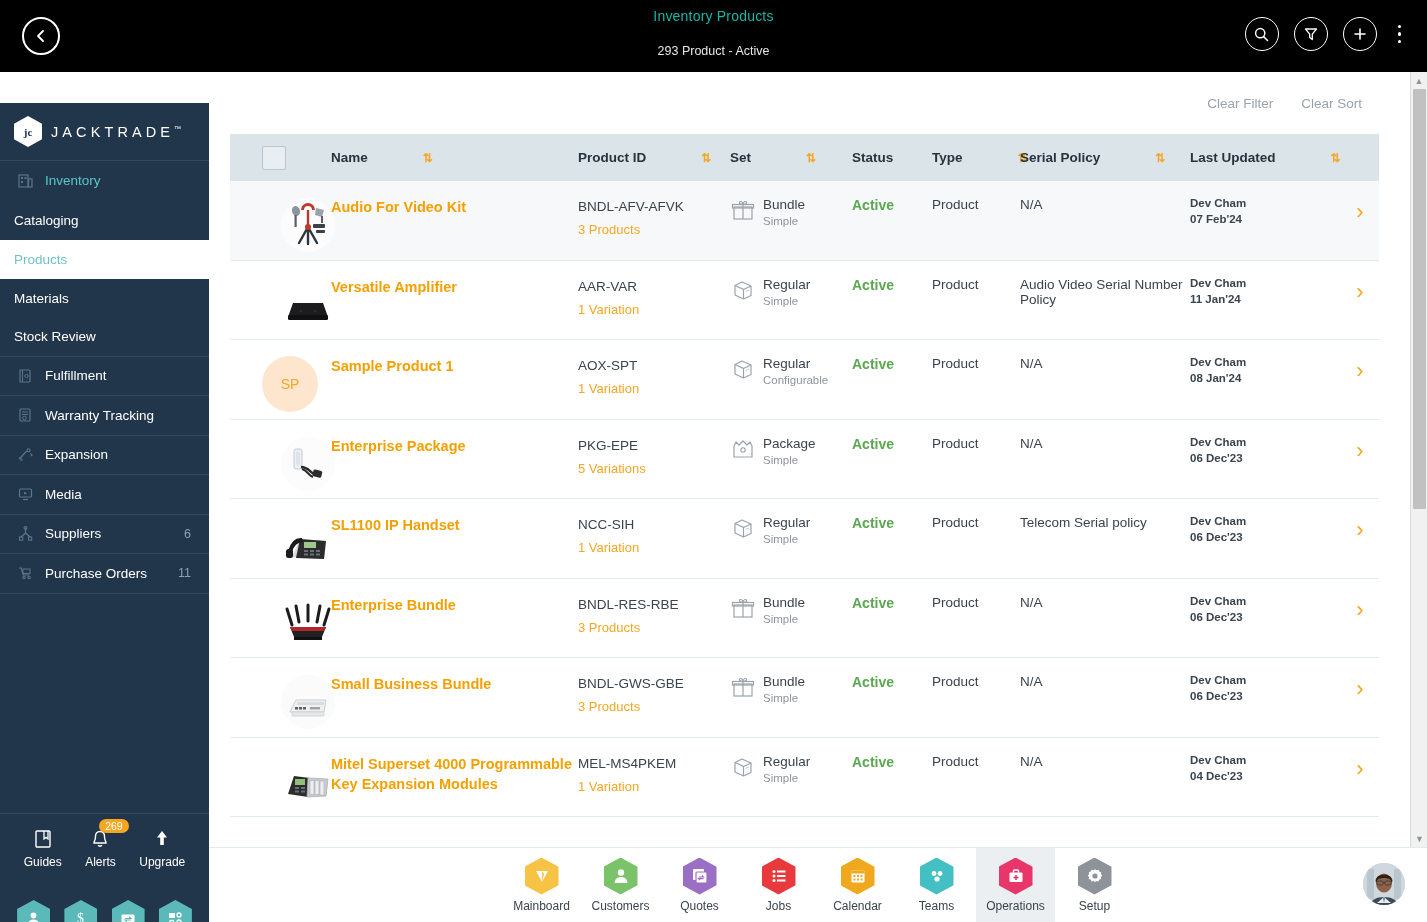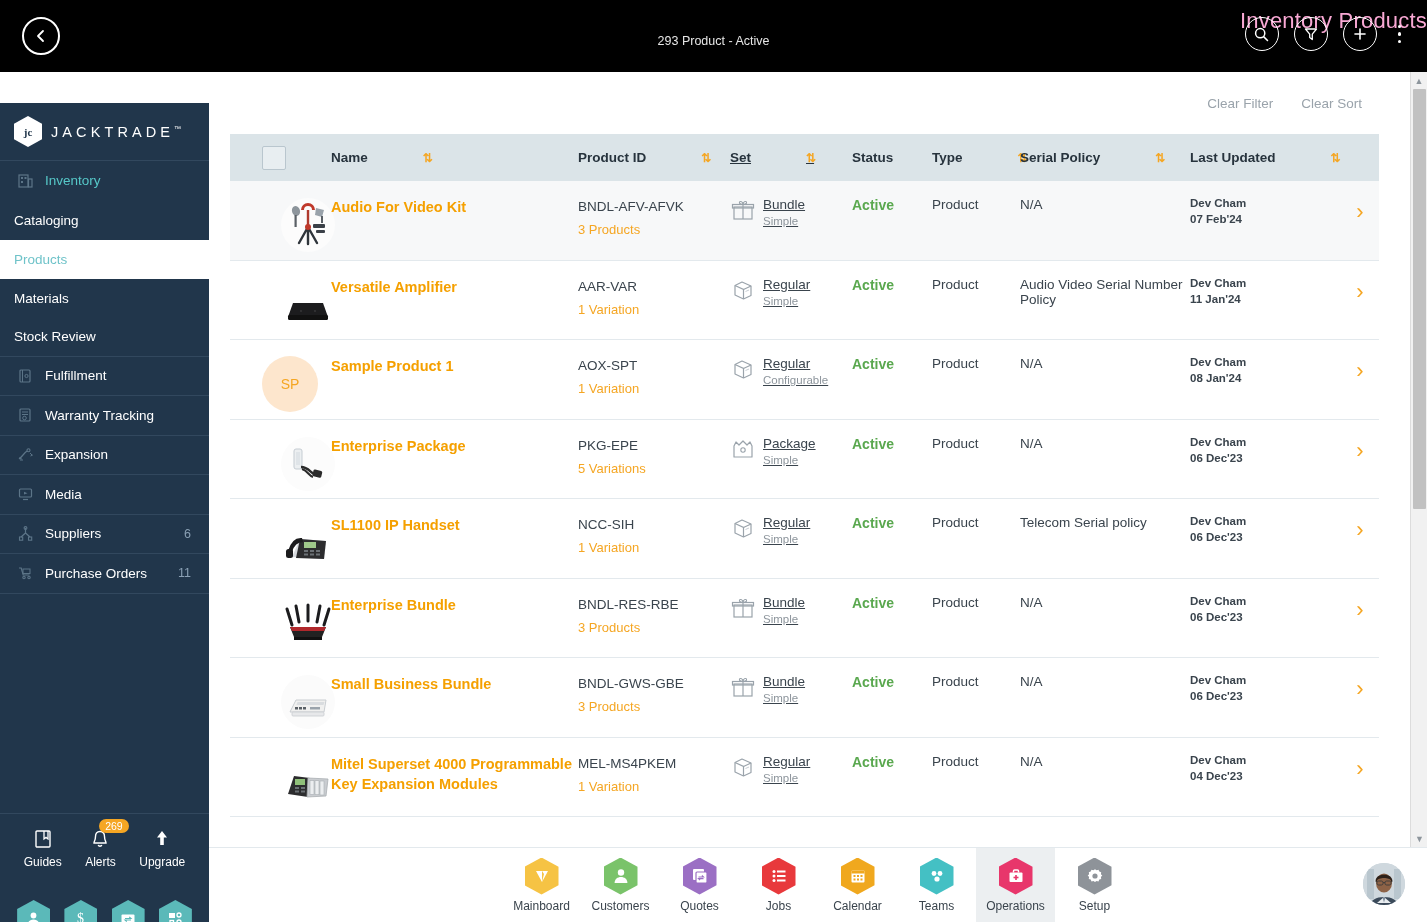"Inventory Products" .title-main { color: #f9a8d4 -> #14b8a6; font-size: 22px -> 14px; text-align: right -> none }
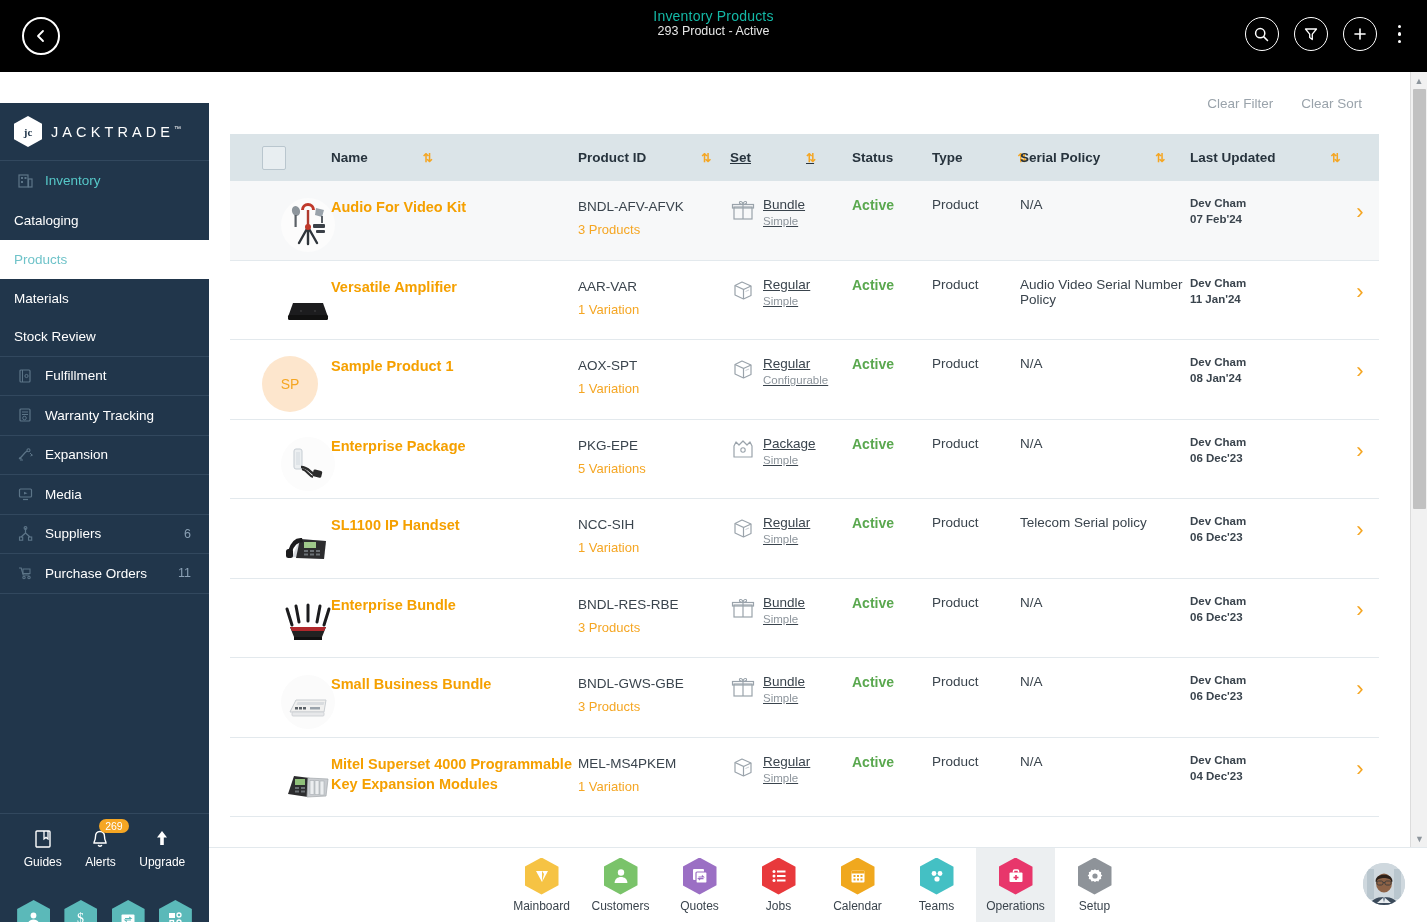"293 Product - Active" .title-sub { margin-top: 0 -> 20px }
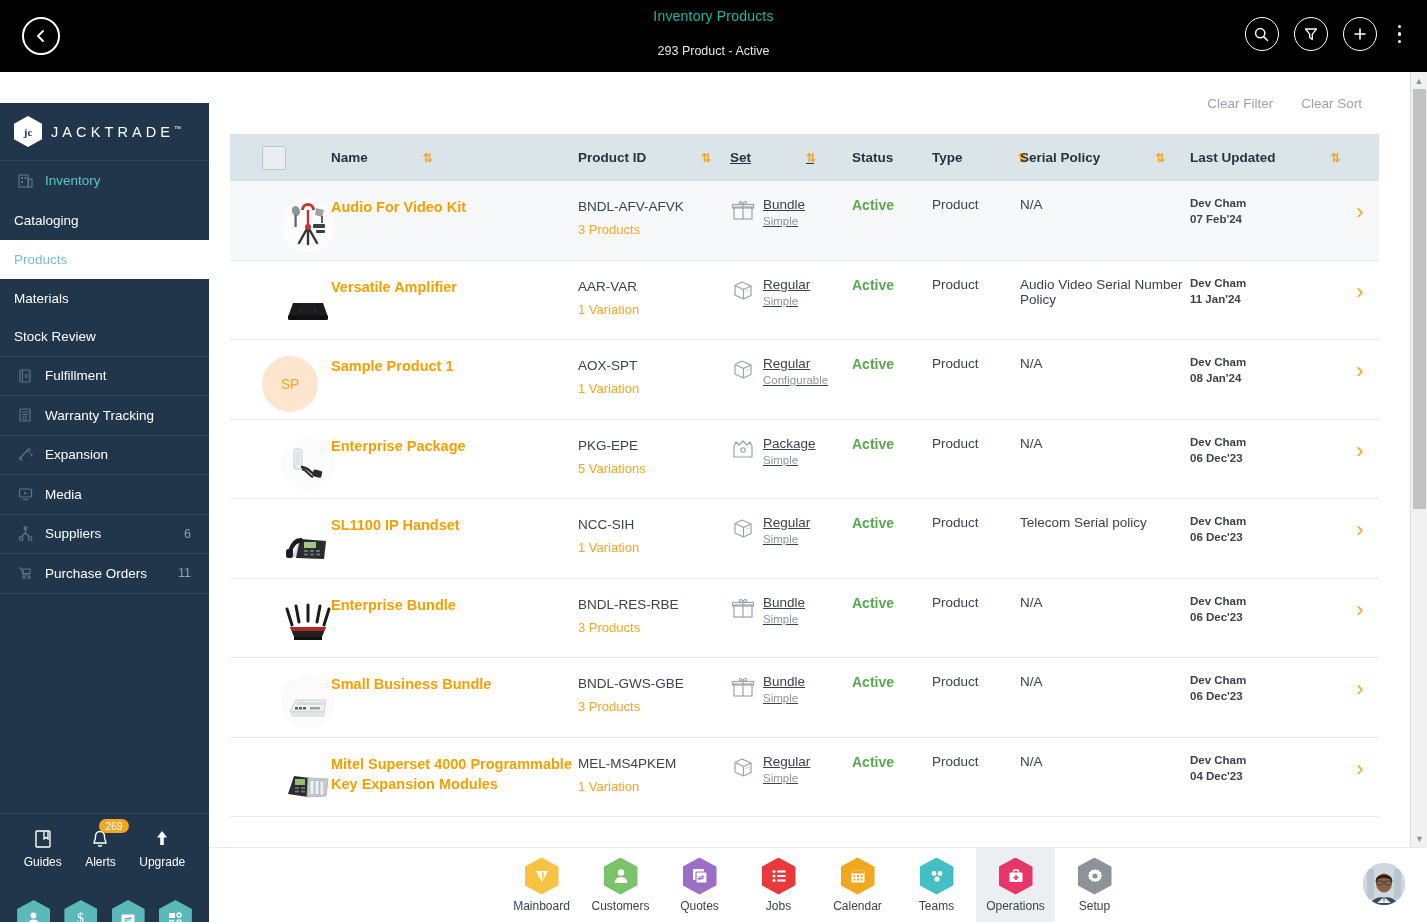"Set" .c-set { text-decoration: underline -> none }
